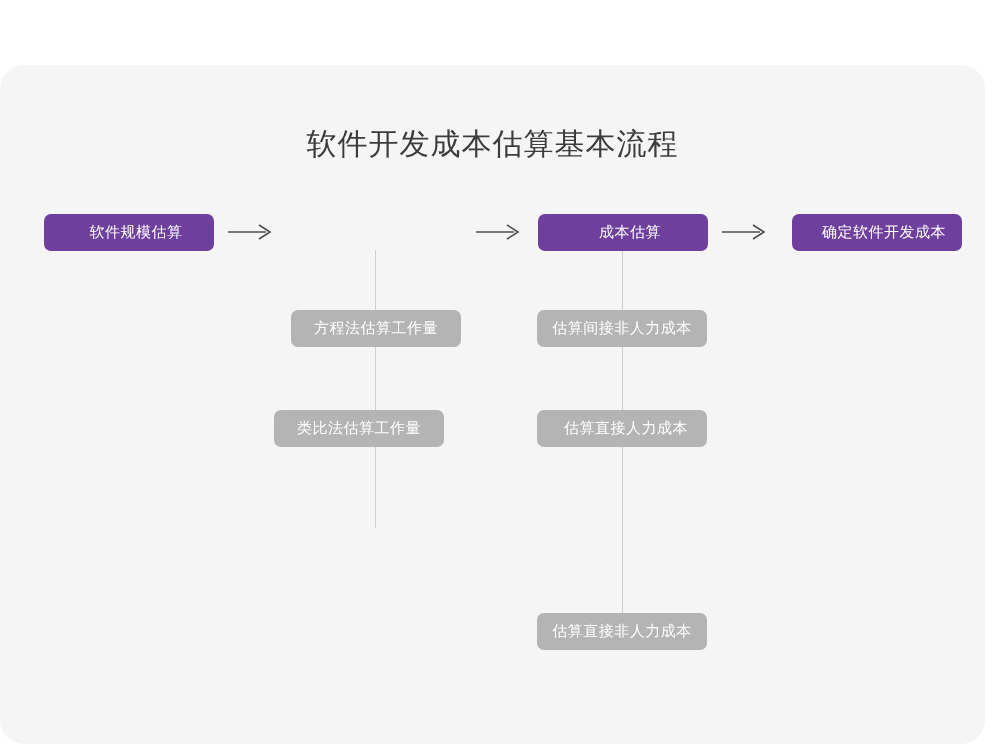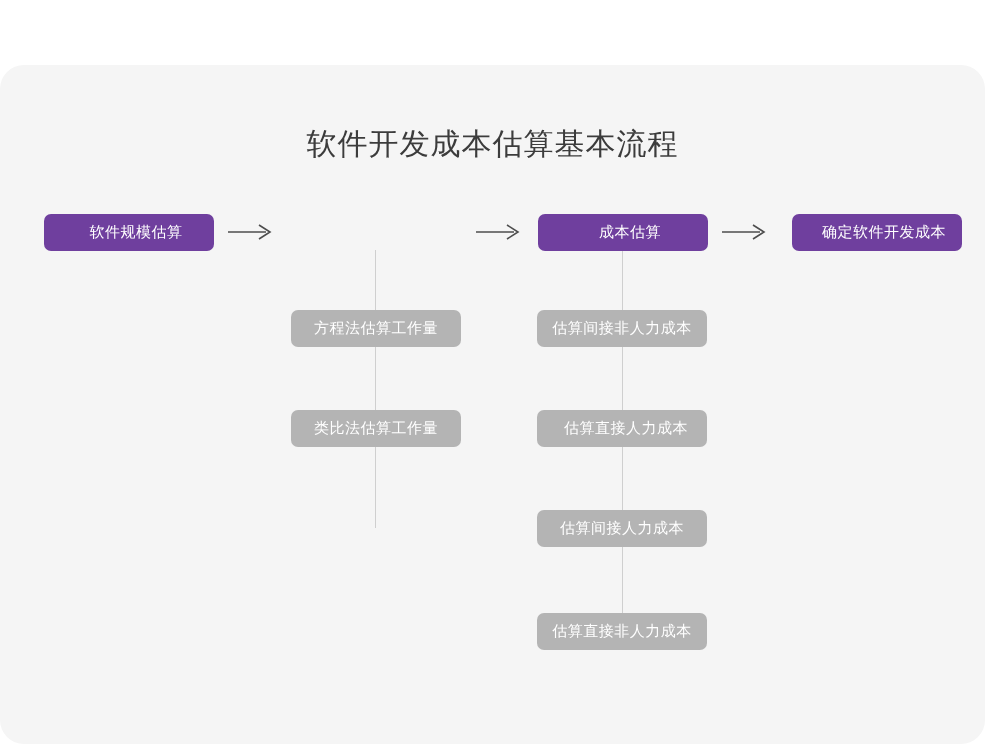"类比法估算工作量" div.node { left: 291px -> 274px }
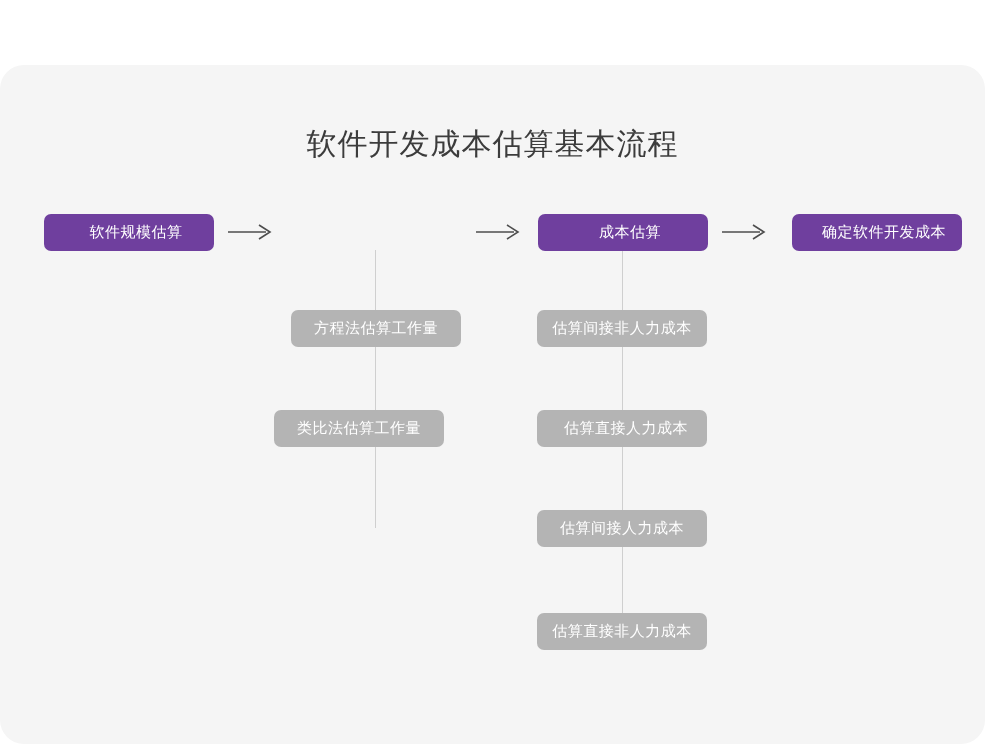"估算间接人力成本" div.node { html: <div> <span>估算间接人力成本</span> </div> -> none }
